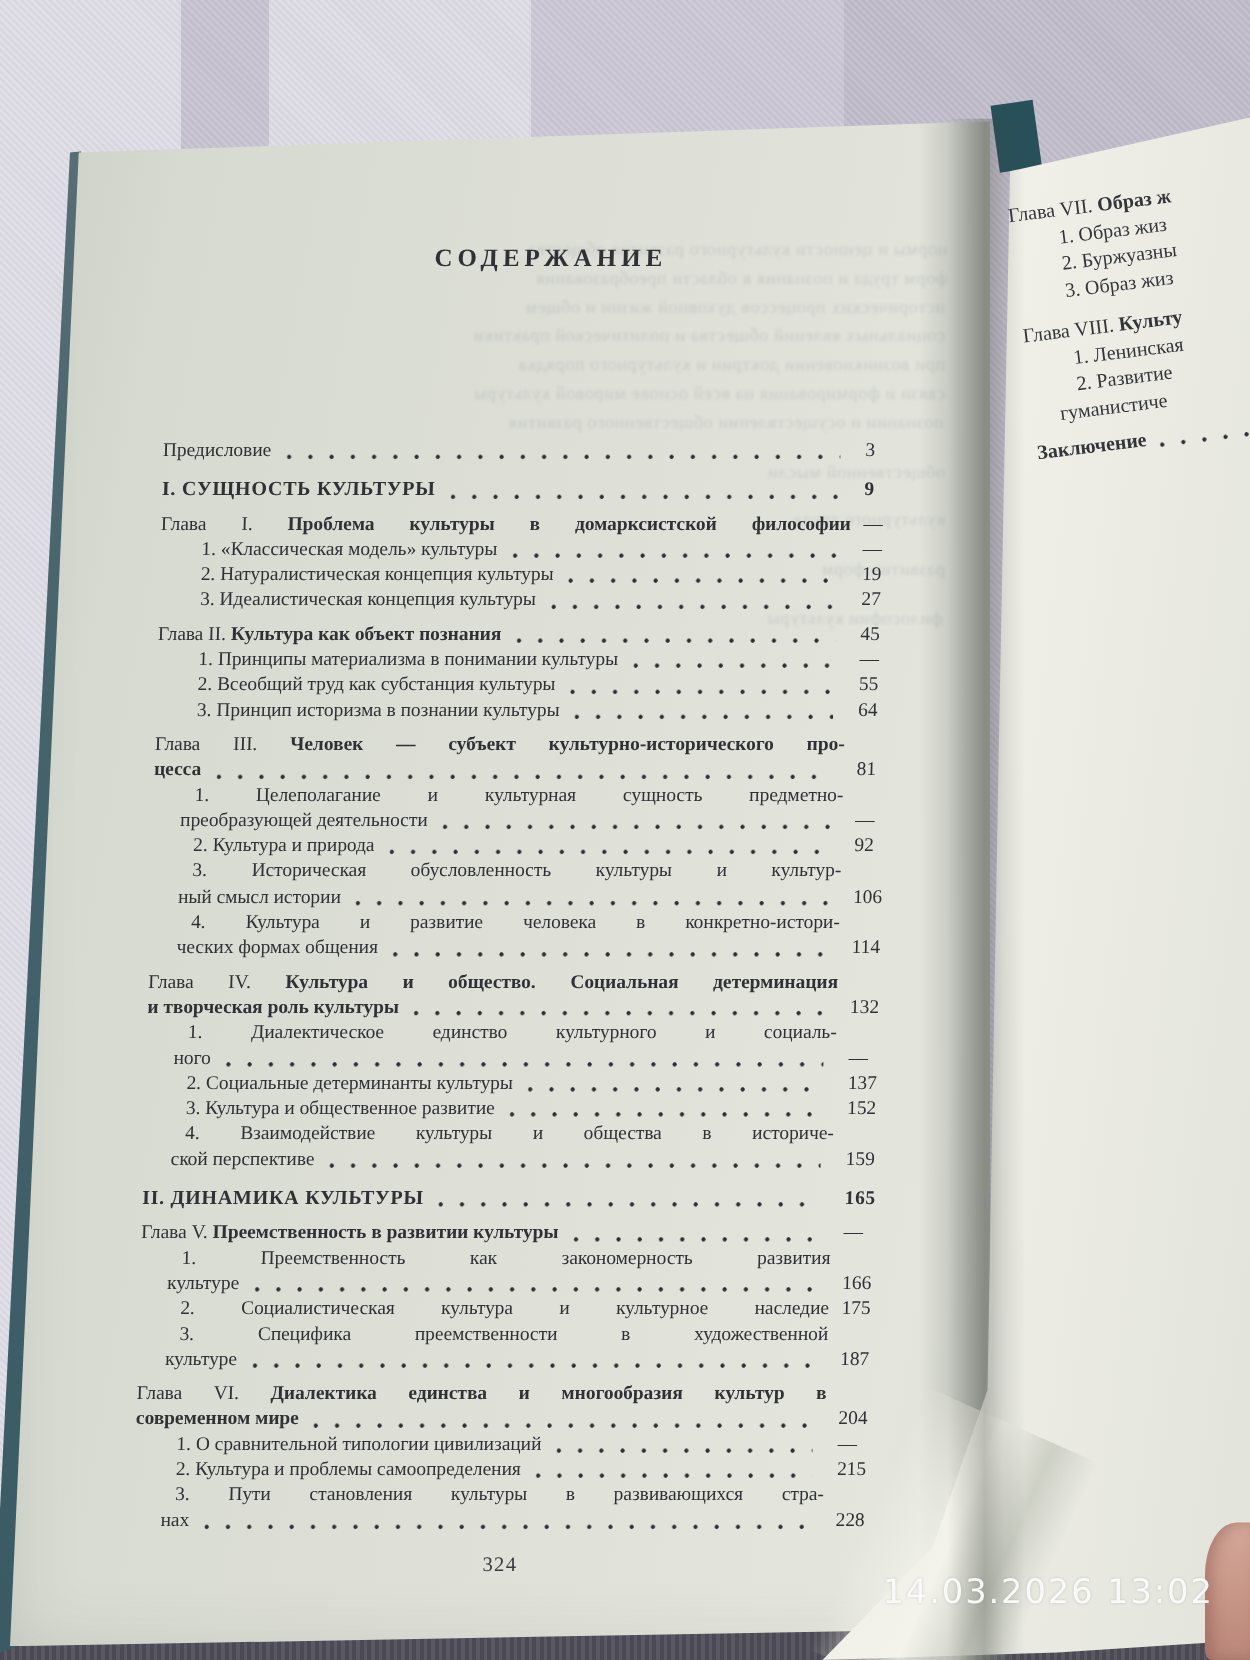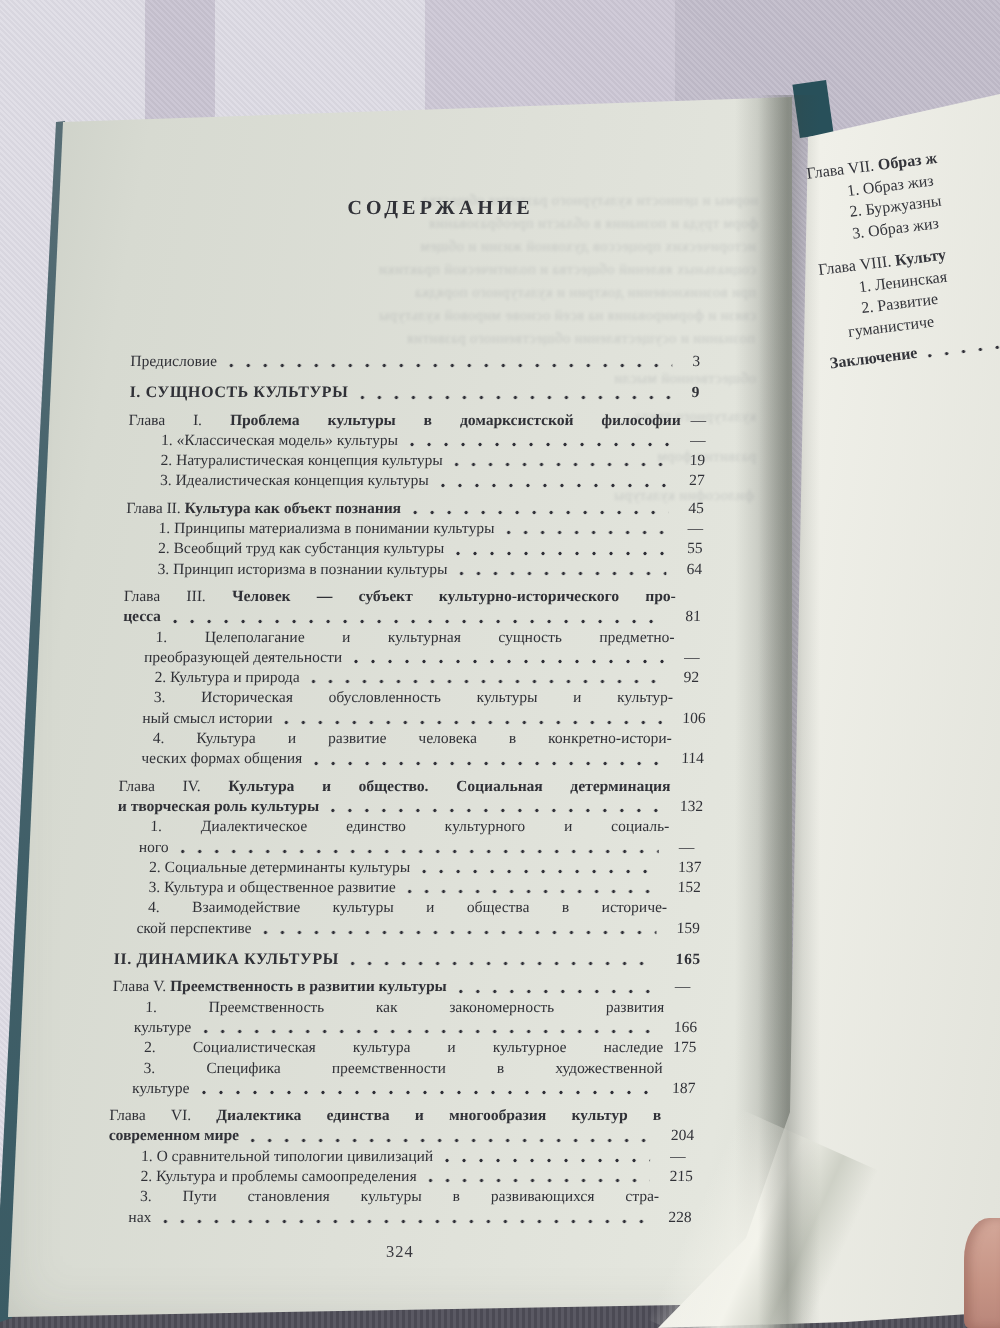"14.03.2026 13:02" div.timestamp { html: none -> <div>14.03.2026 13:02</div> }
